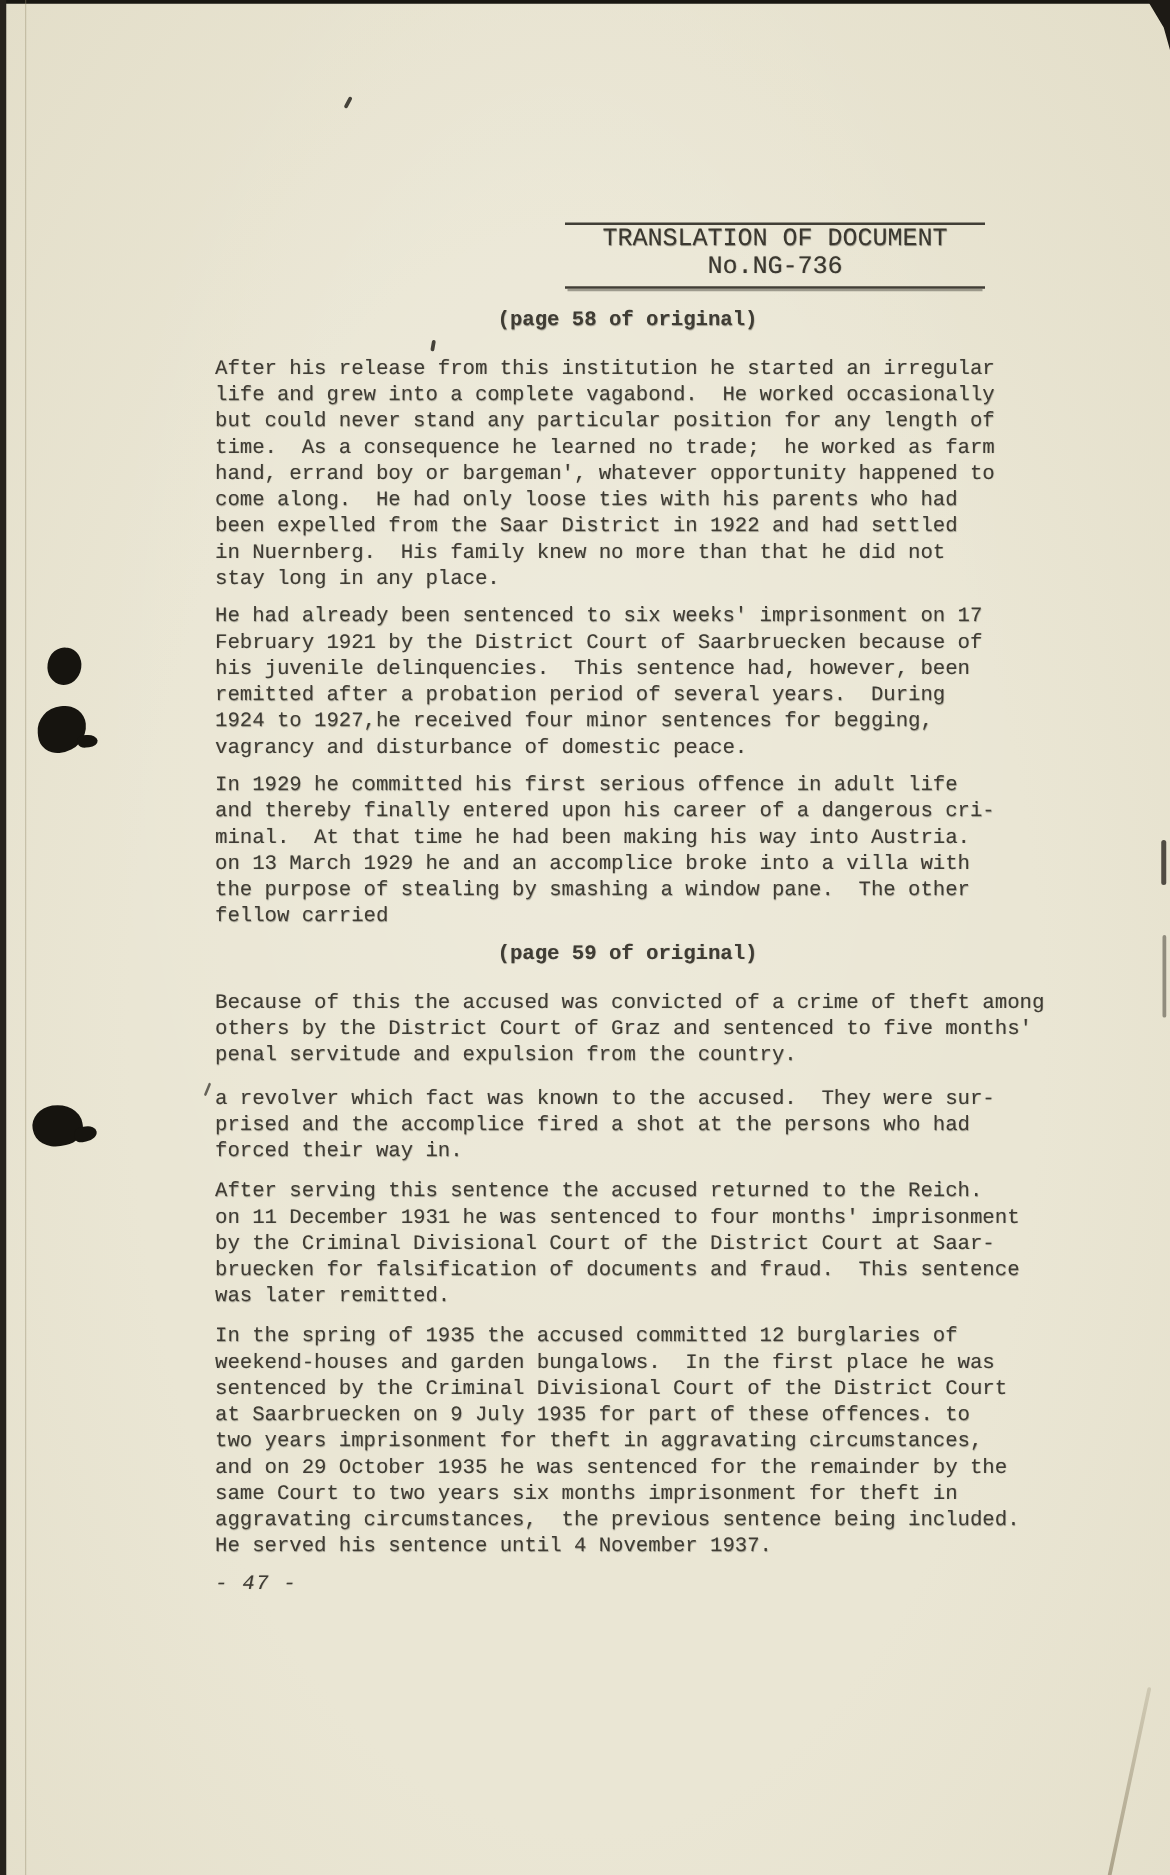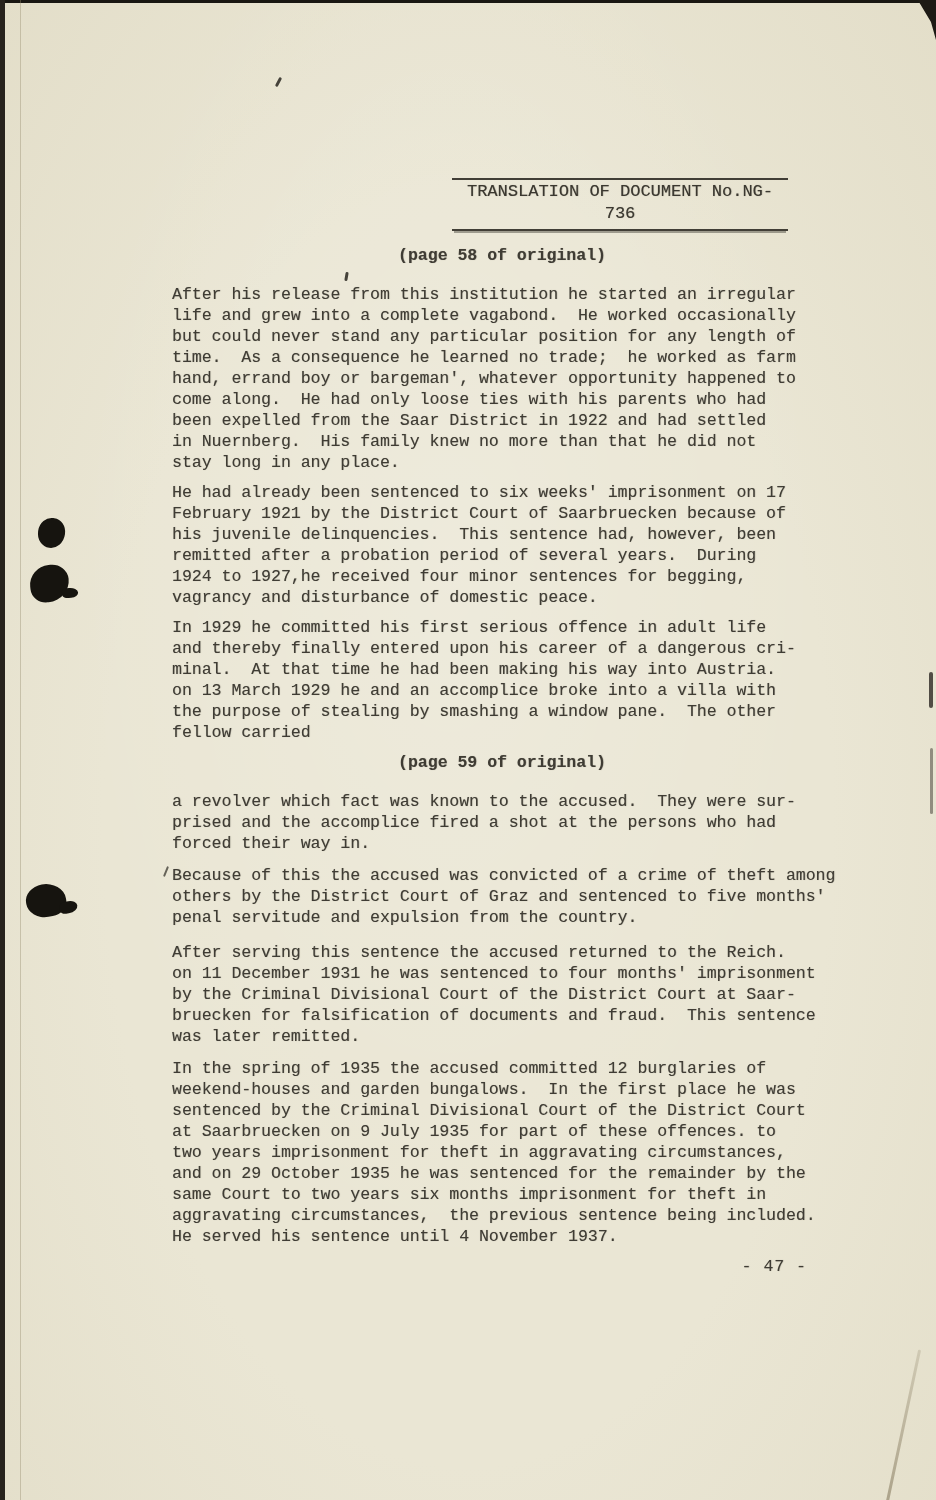"TRANSLATION OF DOCUMENT No.NG-736" .doc-header { font-size: 17px -> 20px }
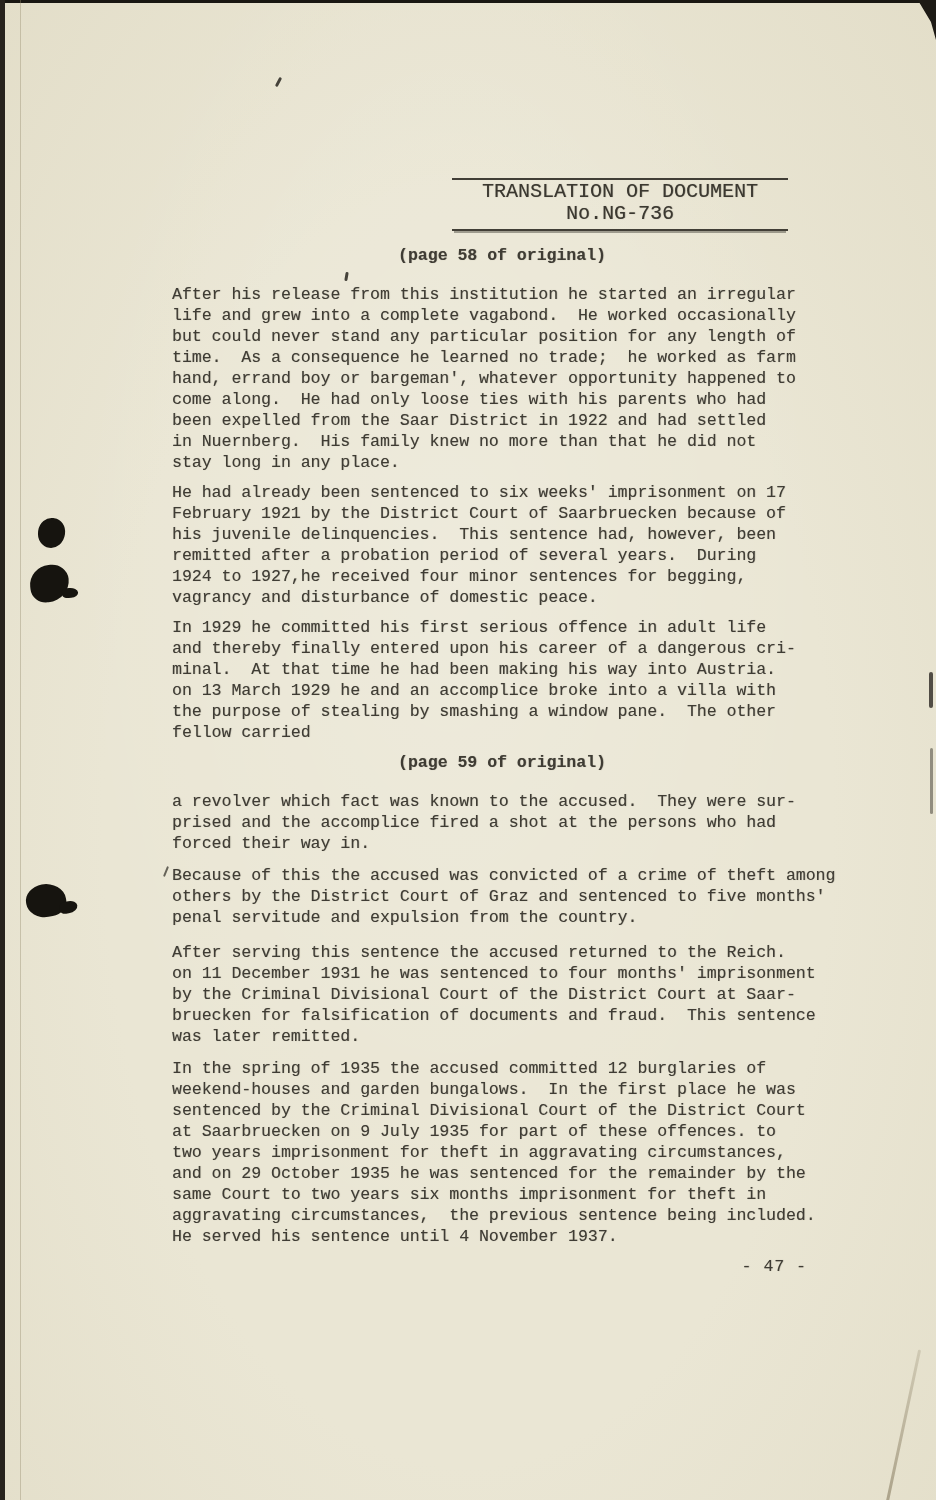"a revolver which fact was" div.para { order: before "Because of this the accused" -> after "Because of this the accused" }
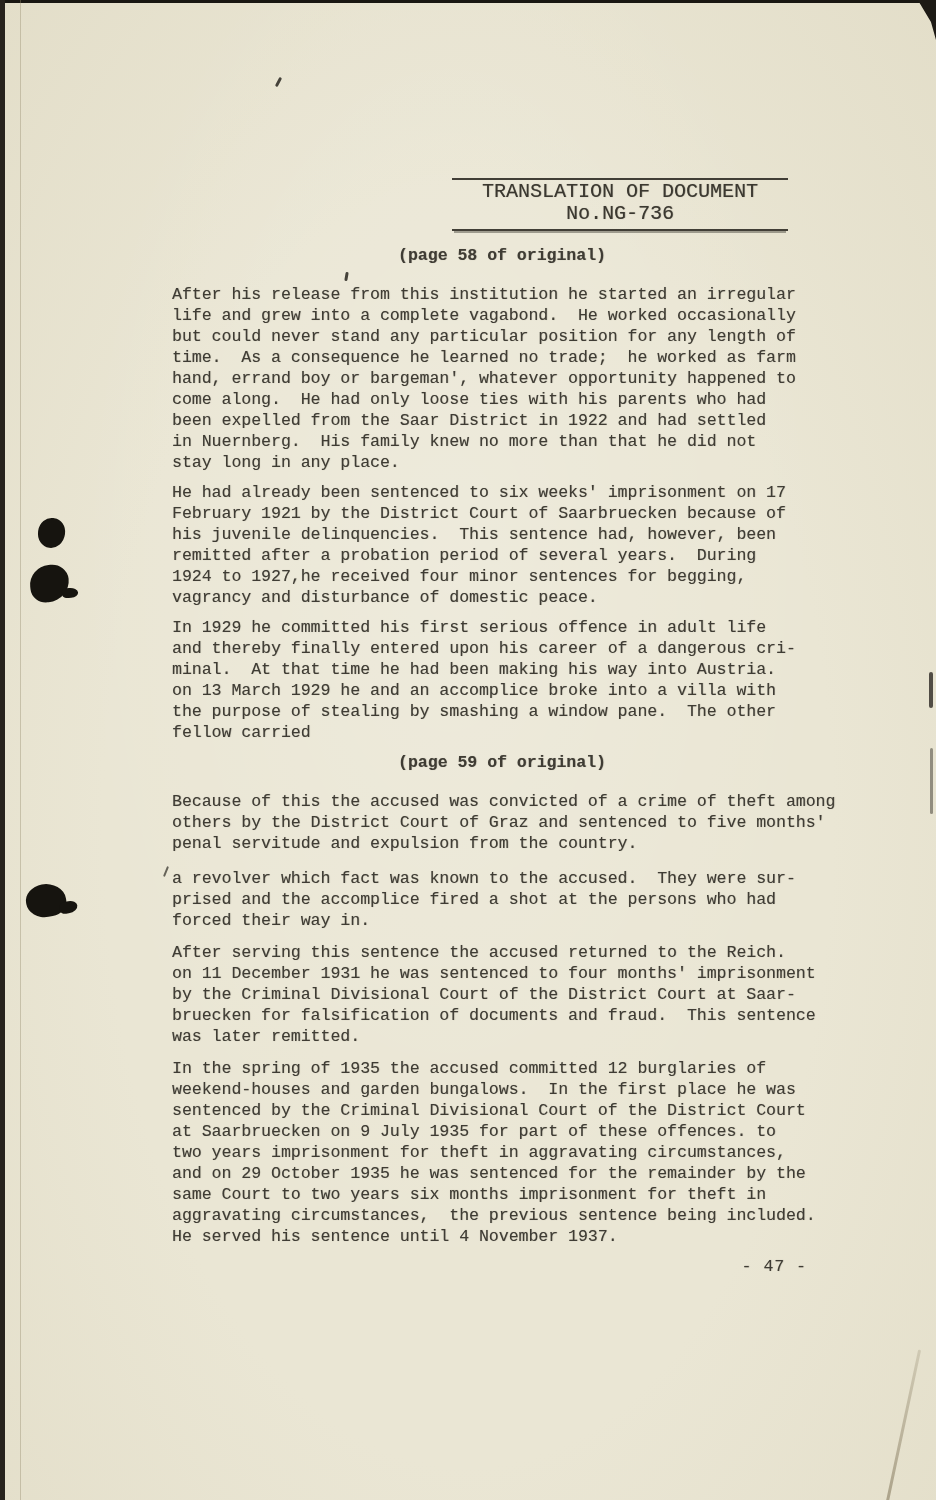"- 47 -" .pageno { font-style: none -> italic; text-align: right -> left }
